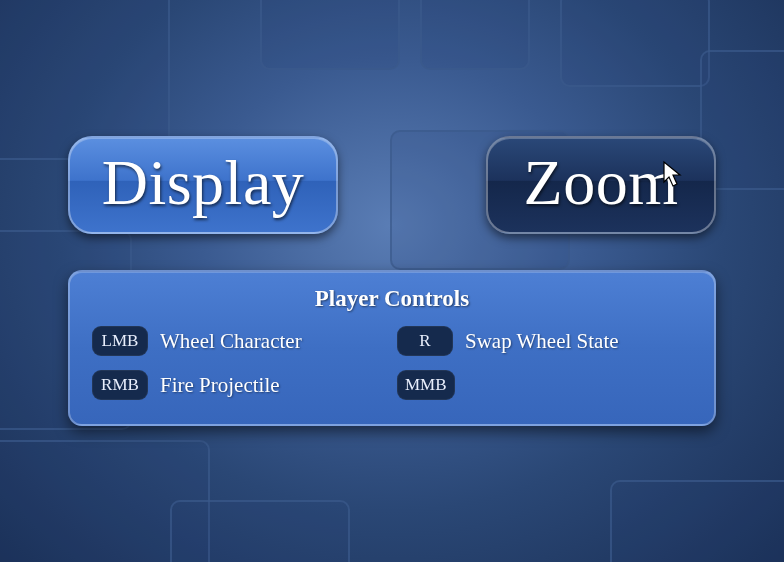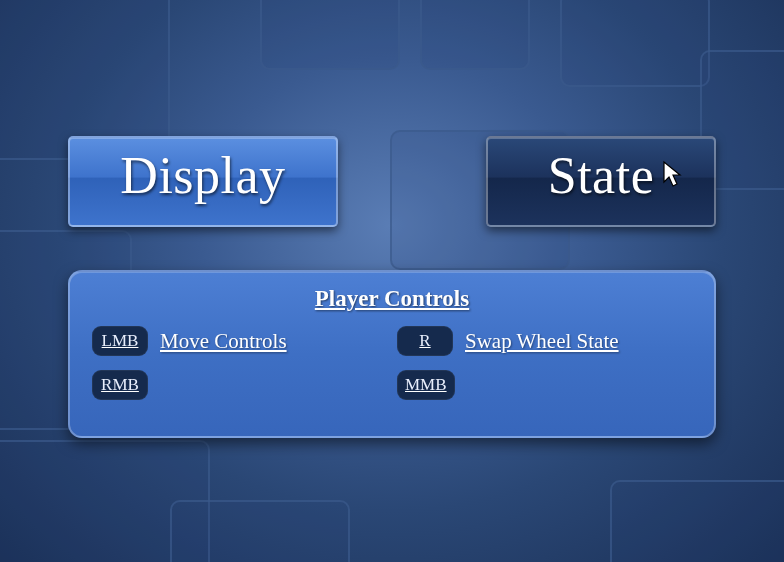"Display" .menu-btn { border-radius: 5px -> 24px; font-size: 52px -> 64px; padding: 8px 30px 20px 30px -> 8px 30px 12px 30px }
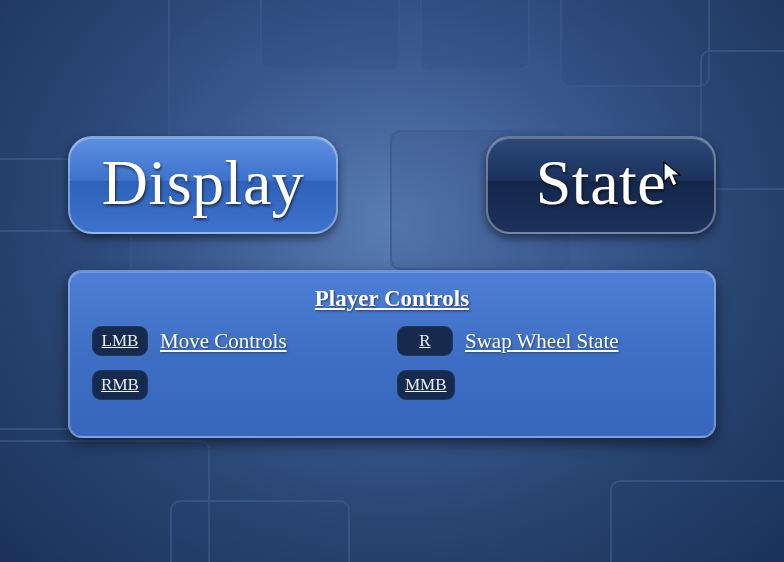"State" span { text: State -> Zoom }
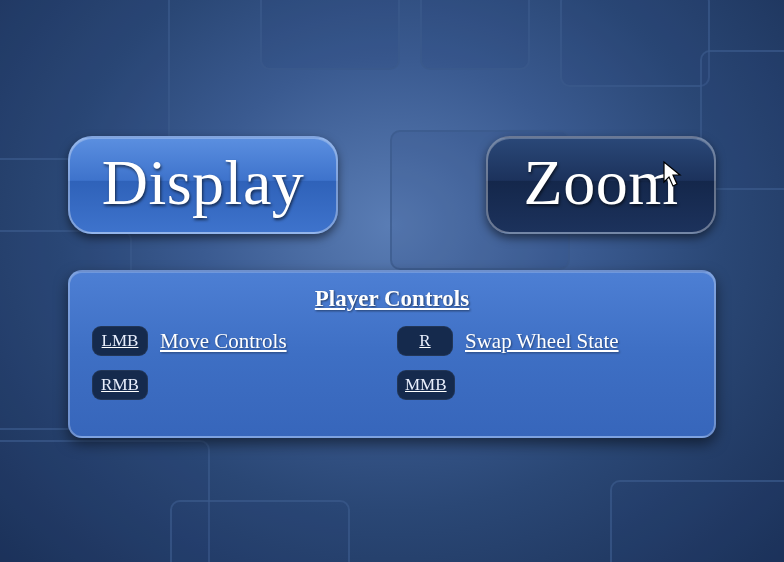"Player Controls" .panel { padding: 14px 22px 36px 22px -> 14px 22px 24px 22px; text-decoration: underline -> none }
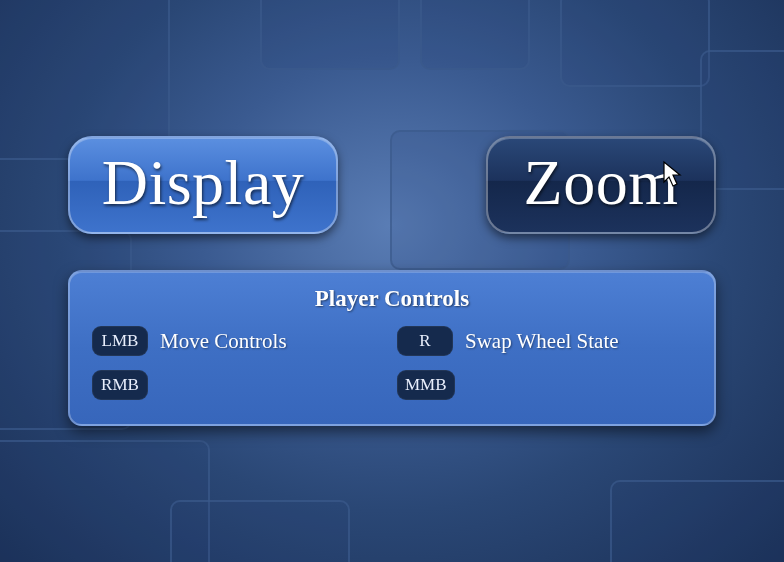"Move Controls" div.action { text: Move Controls -> Wheel Character }
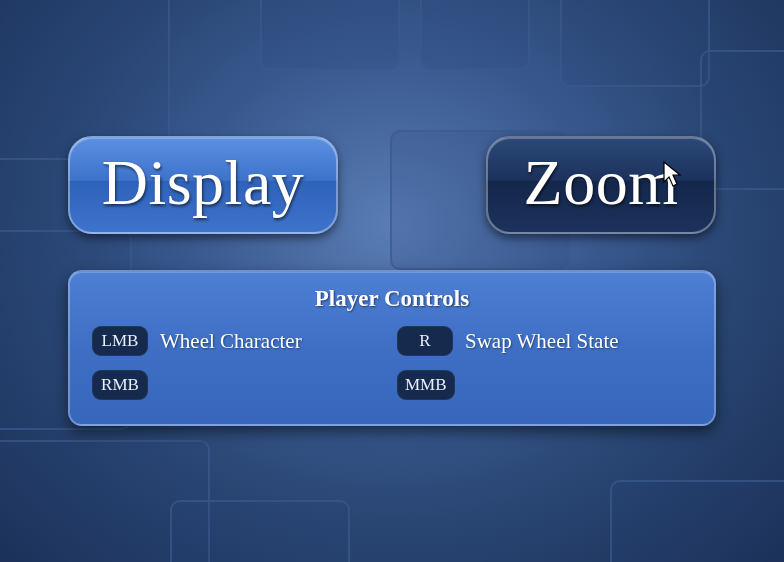"Fire Projectile" div.action { html: none -> <div>Fire Projectile</div> }
